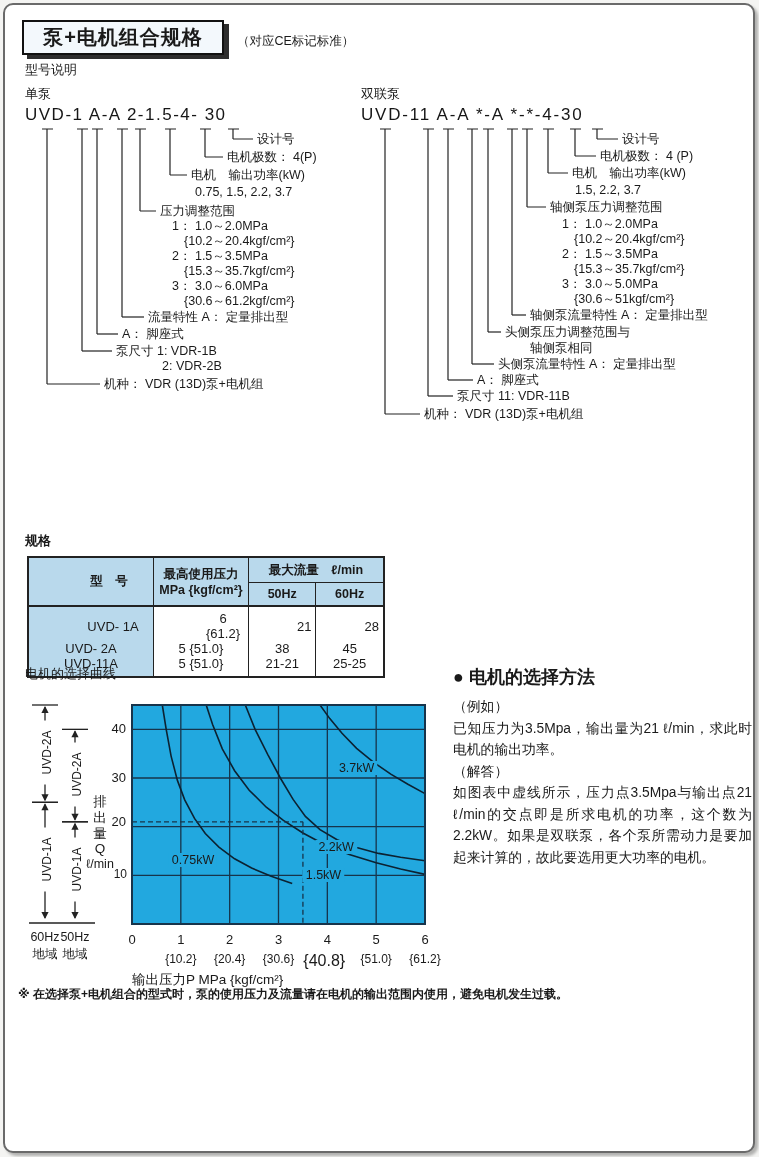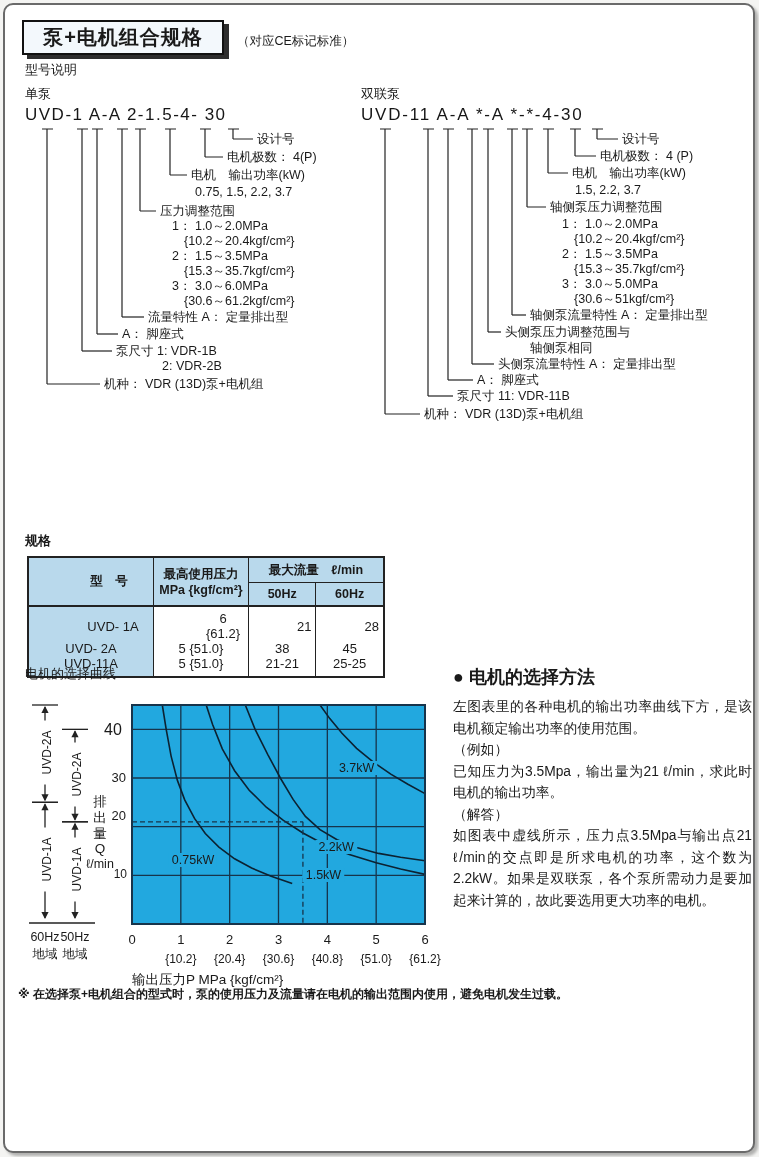"左图表里的各种电机的输出功率曲线下方，是该电机额定输出功率的使用范围。" p { html: <p>左图表里的各种电机的输出功率曲线下方，是该电机额定输出功率的使用范围。</p> -> none }
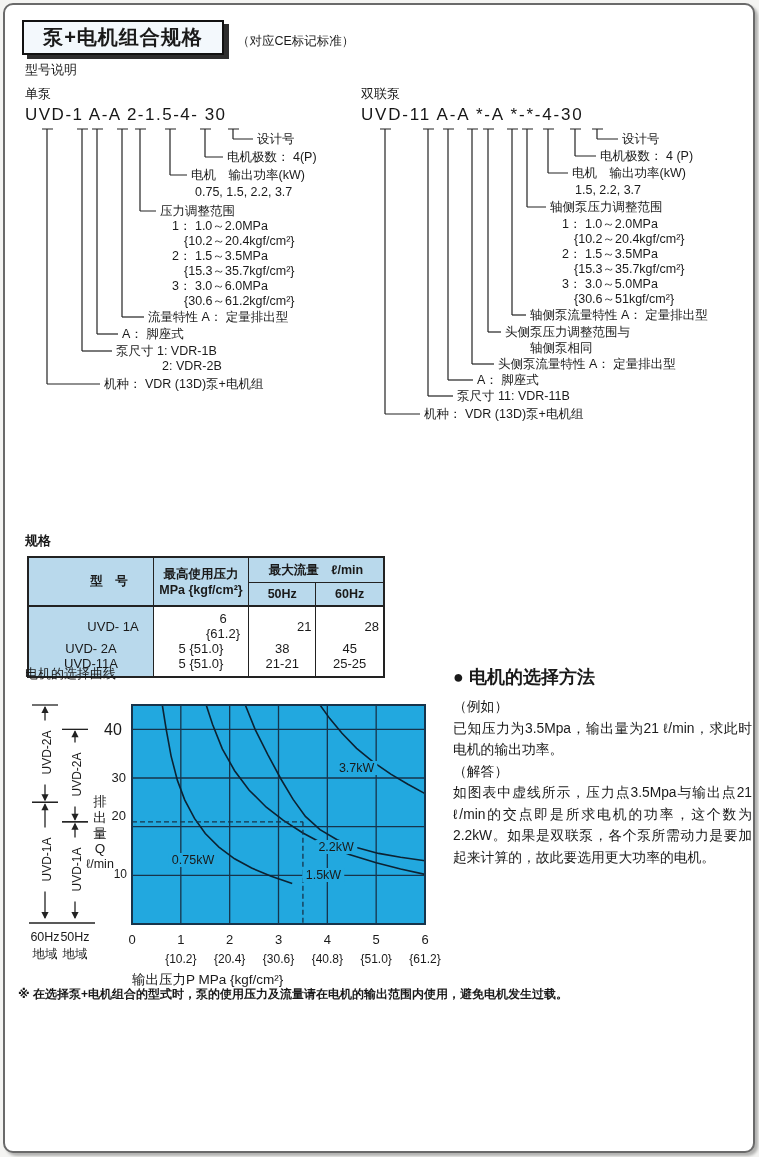"40" div.ctext { font-size: 16px -> 13px; text-align: center -> right }
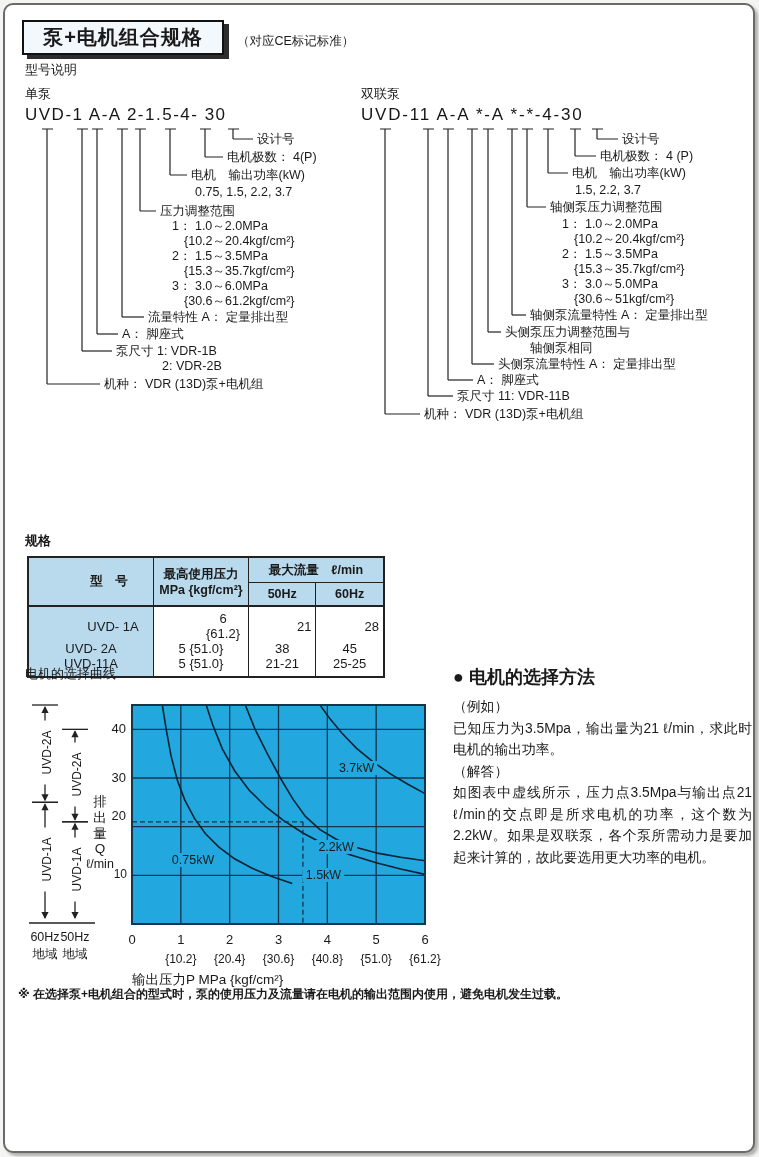"20" div.ctext { top: 118px -> 124px }
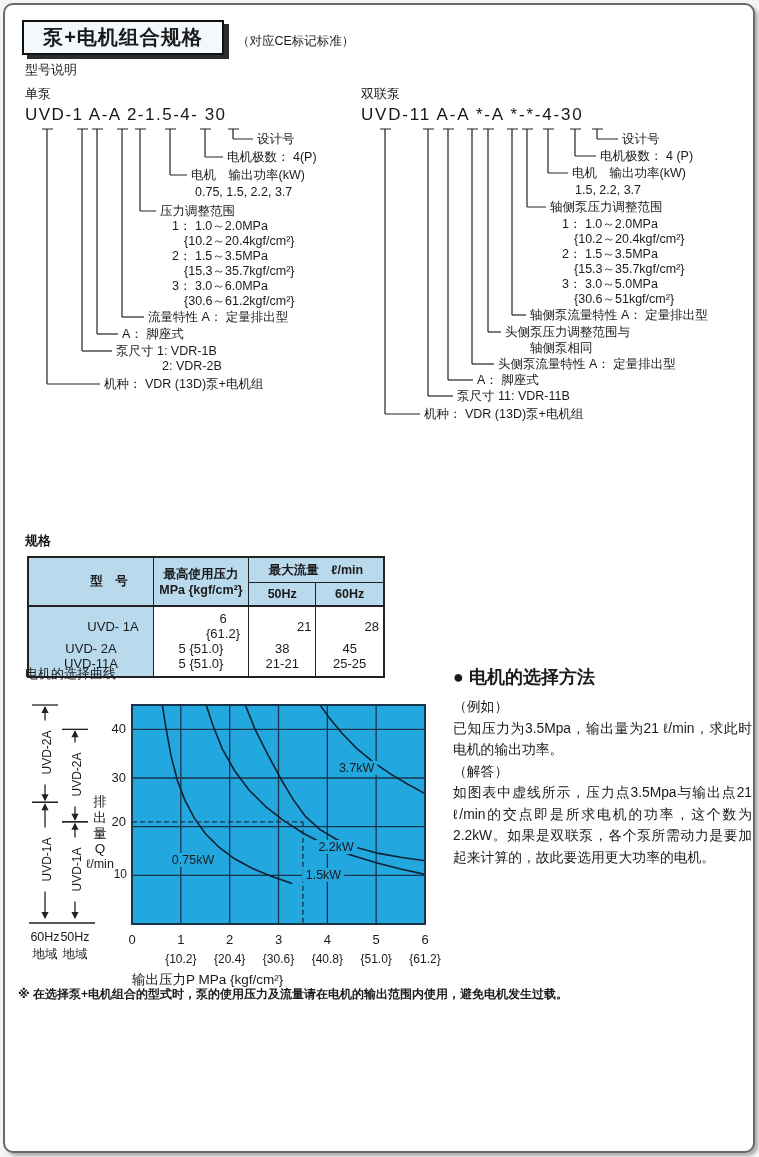"{40.8}" div.ctext { font-size: 12px -> 16px; text-align: center -> left }
